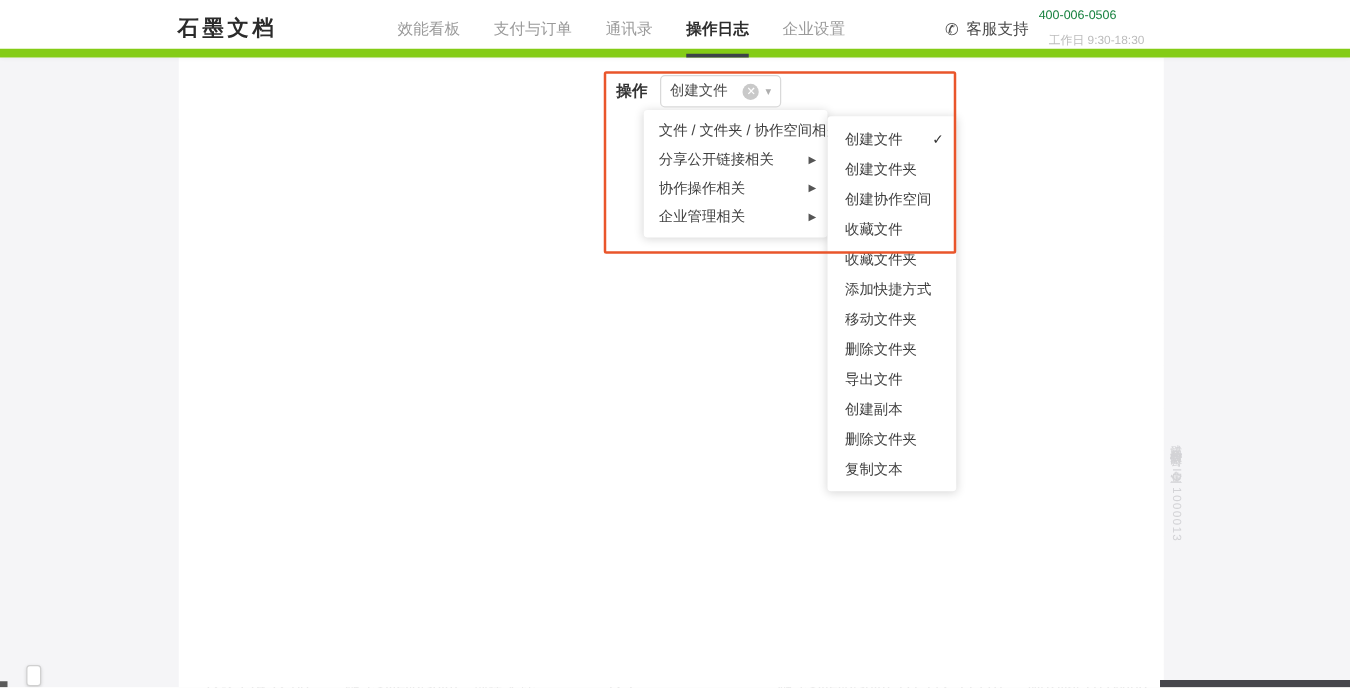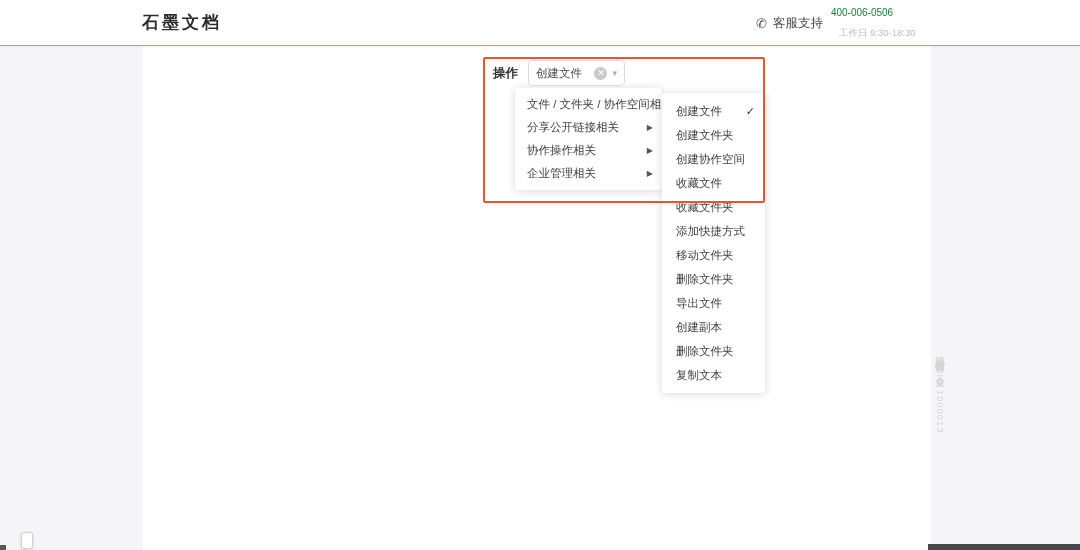"石墨文档" #app-header { border-bottom: 1px solid #84cc16 -> 7px solid #84cc16 }
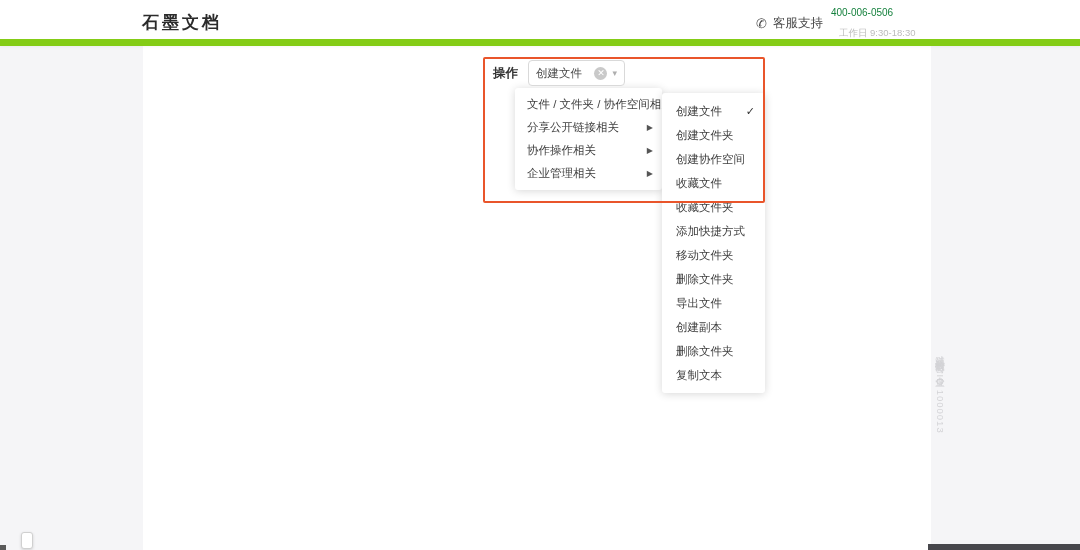"效能看板" div { html: none -> <div> <div>效能看板</div> <div>支付与订单</div> <div>通讯录</div> <div>操作日志<span></span></div> <div>企业设置</div> </div> }
